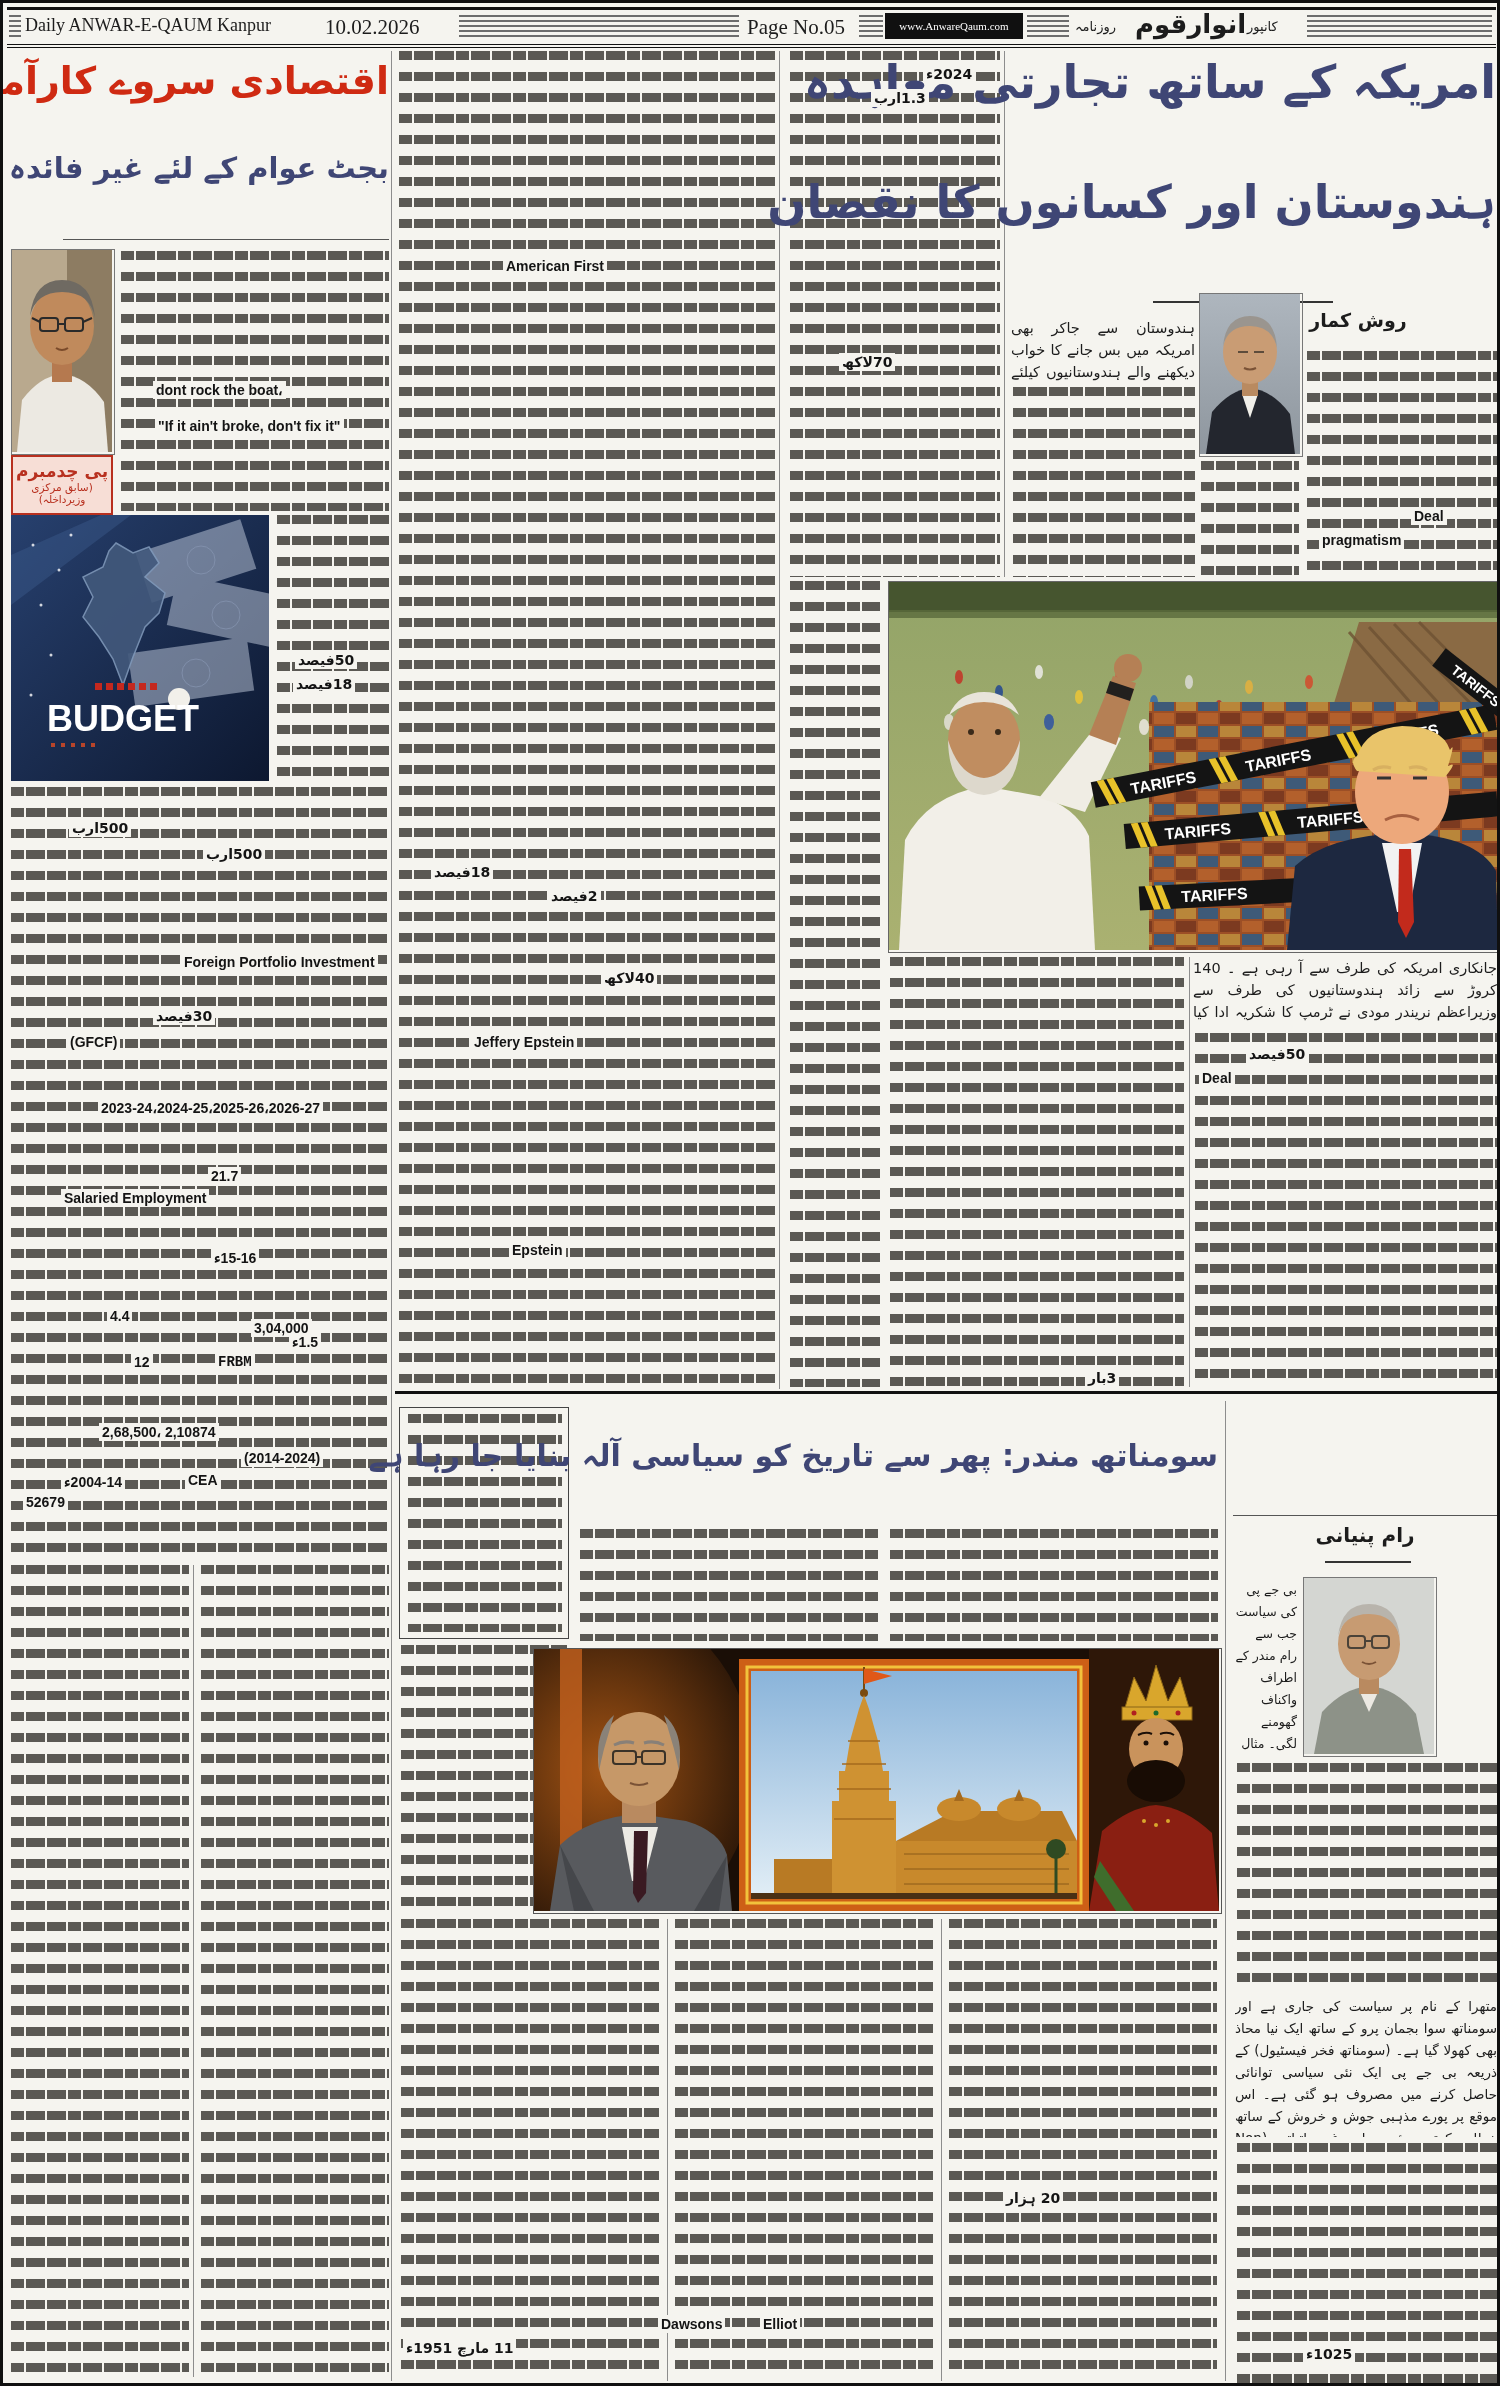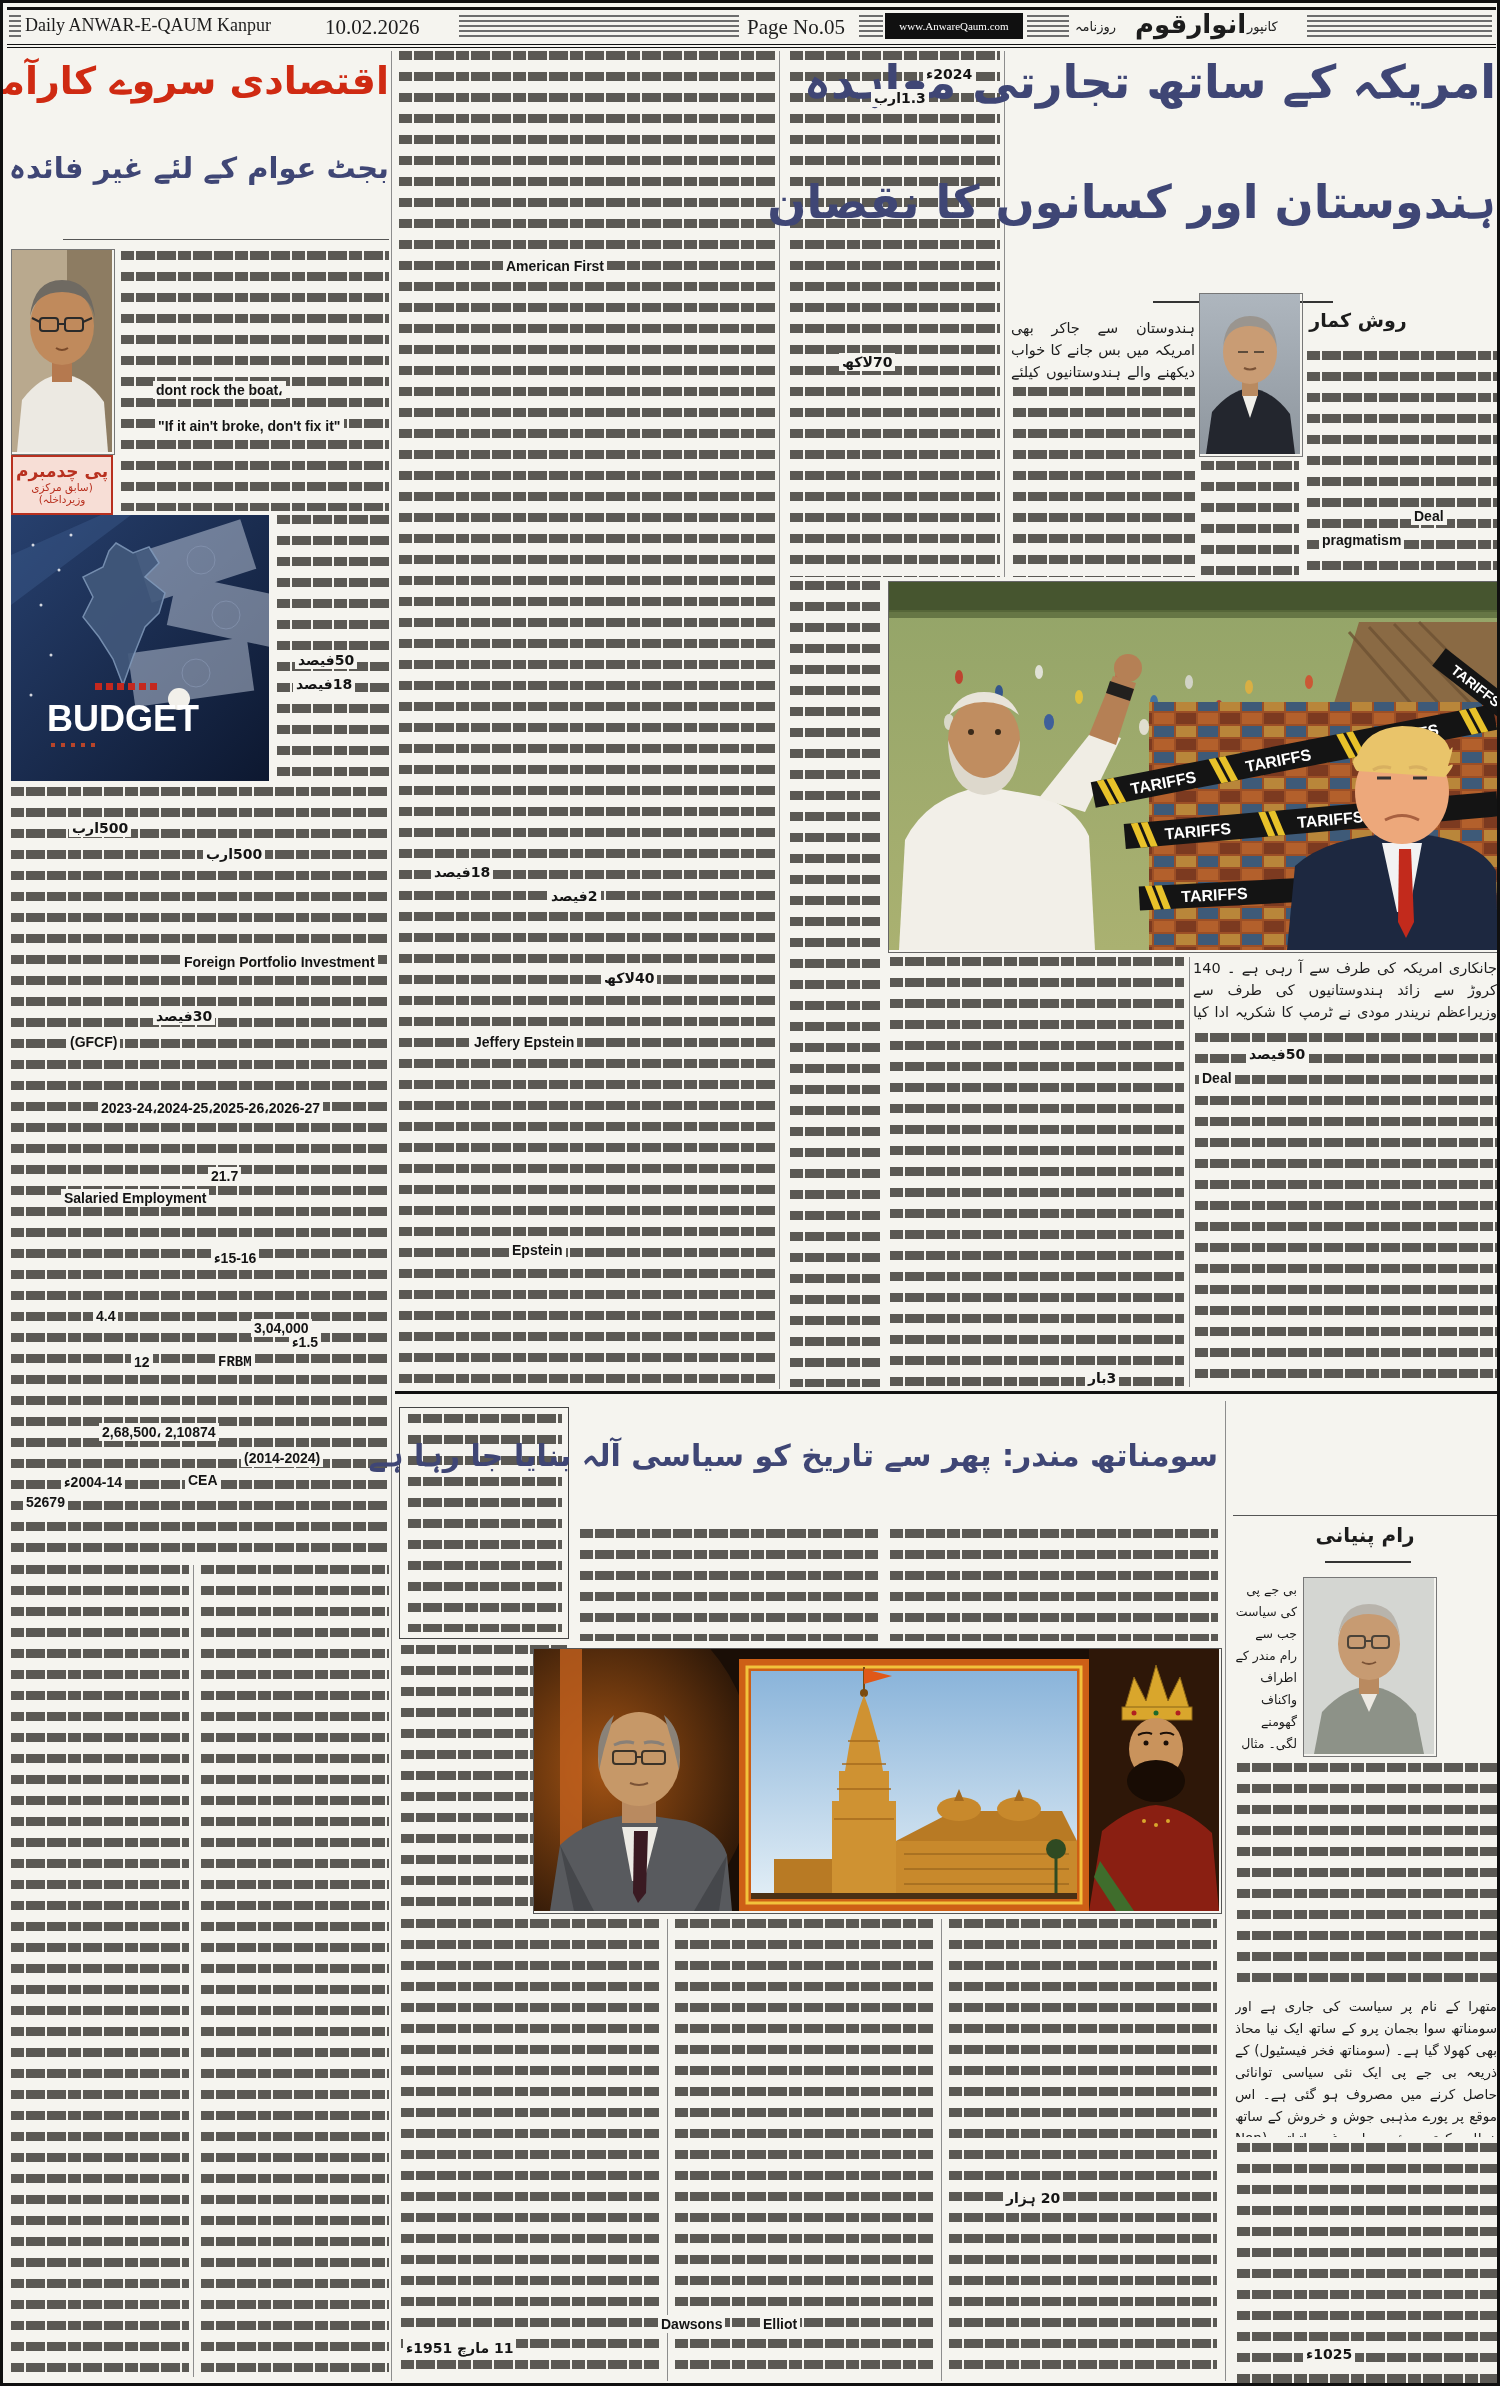"4.4" span.snip { left: 90px -> 104px }
